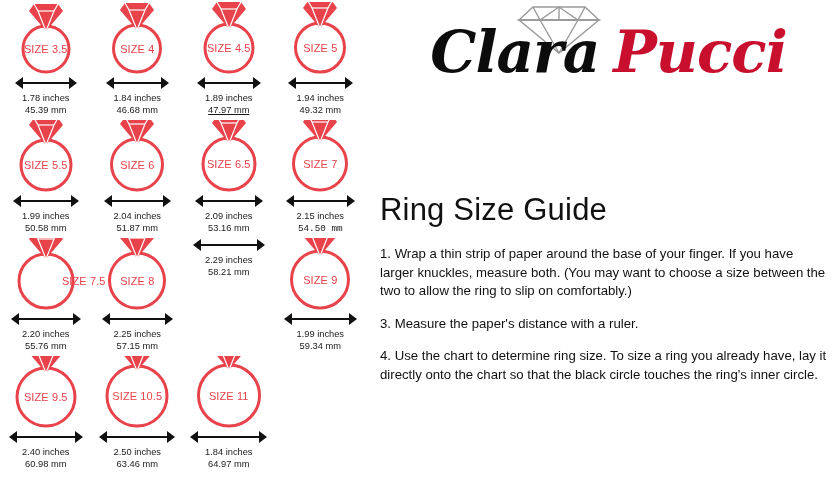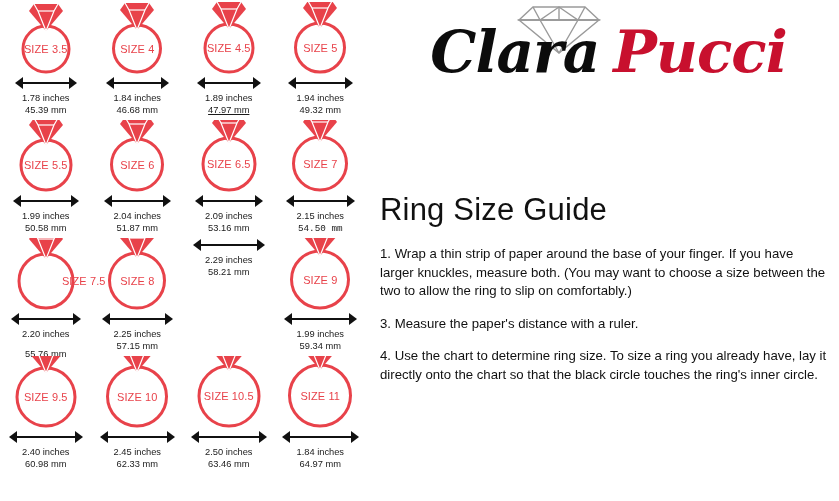"55.76 mm" div.measure { margin-top: 8px -> 0px }
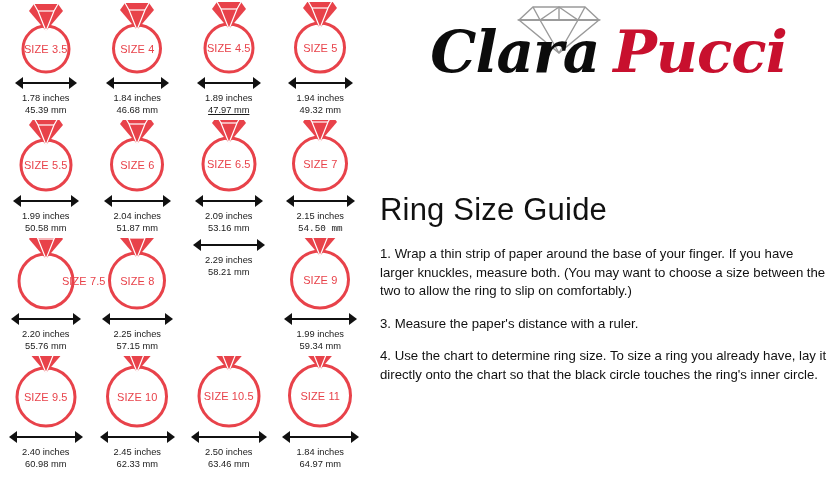"SIZE 10" div.size-cell { html: <div> <div> <svg> <circle></circle> <path></path> <path></path> <path></path> <path></path> <line></line> </svg> <div>SIZE 10</div> </div> <div> <div></div> <div></div> <div></div> </div> <div>2.45 inches</div> <div>62.33 mm</div> </div> -> none }
